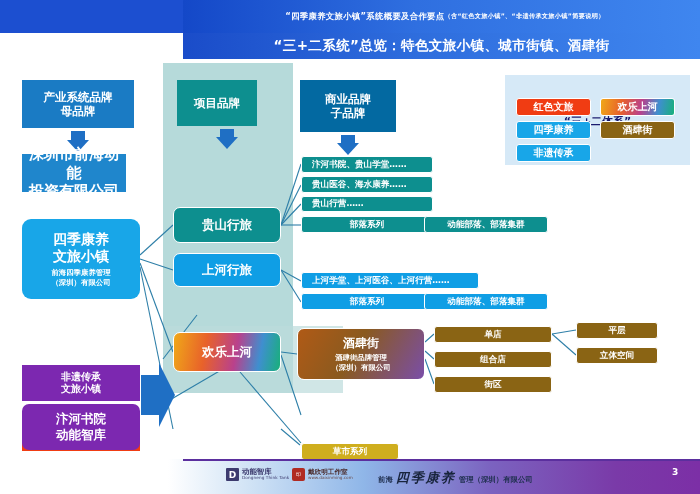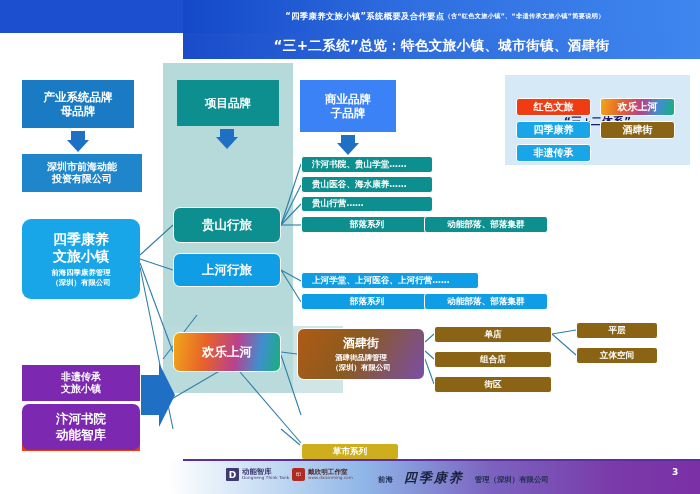"项目品牌" .b-project { width: 102px -> 80px }
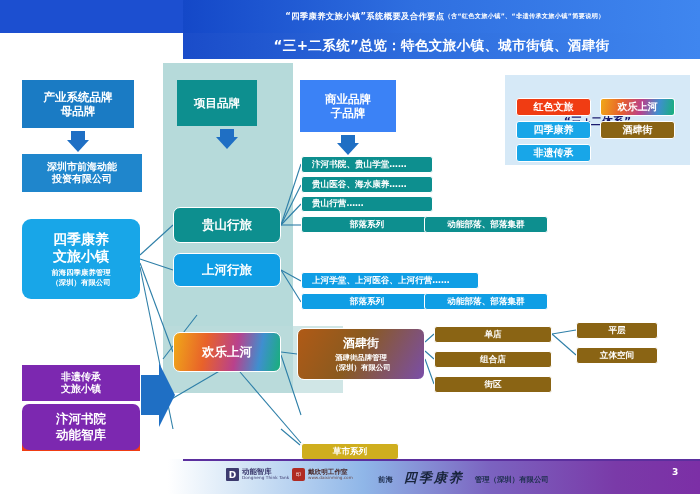"商业品牌" .b-biz { background: #3b82f6 -> #0369a1 }
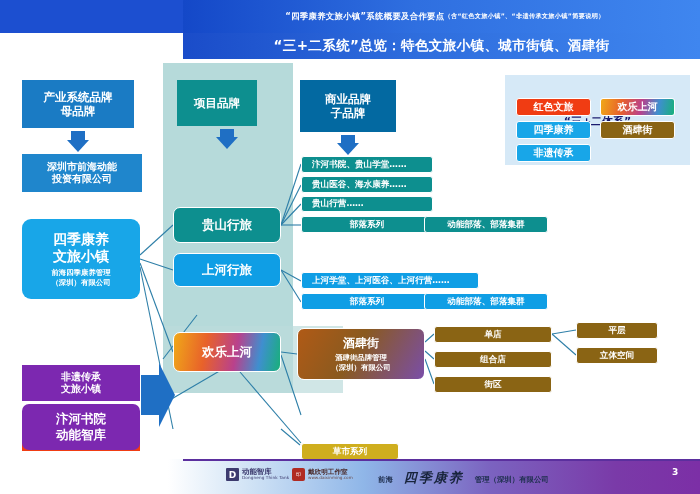"深圳市前海动能" .b-qianhai { font-size: 10px -> 15px; width: 120px -> 104px }
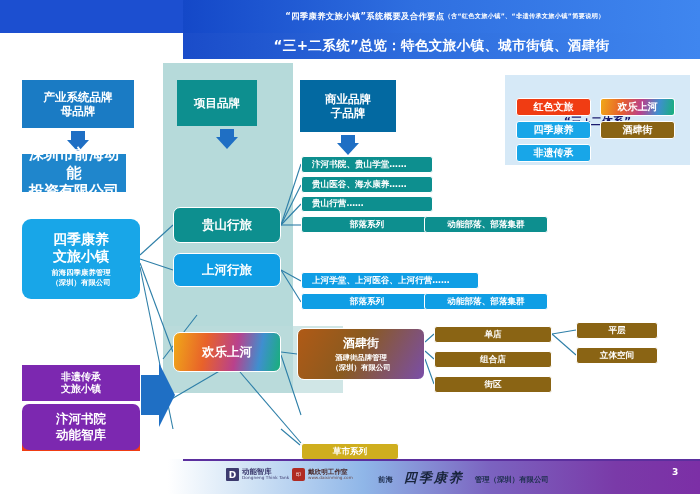"前海" .ftcorp { gap: 11px -> 3px }
